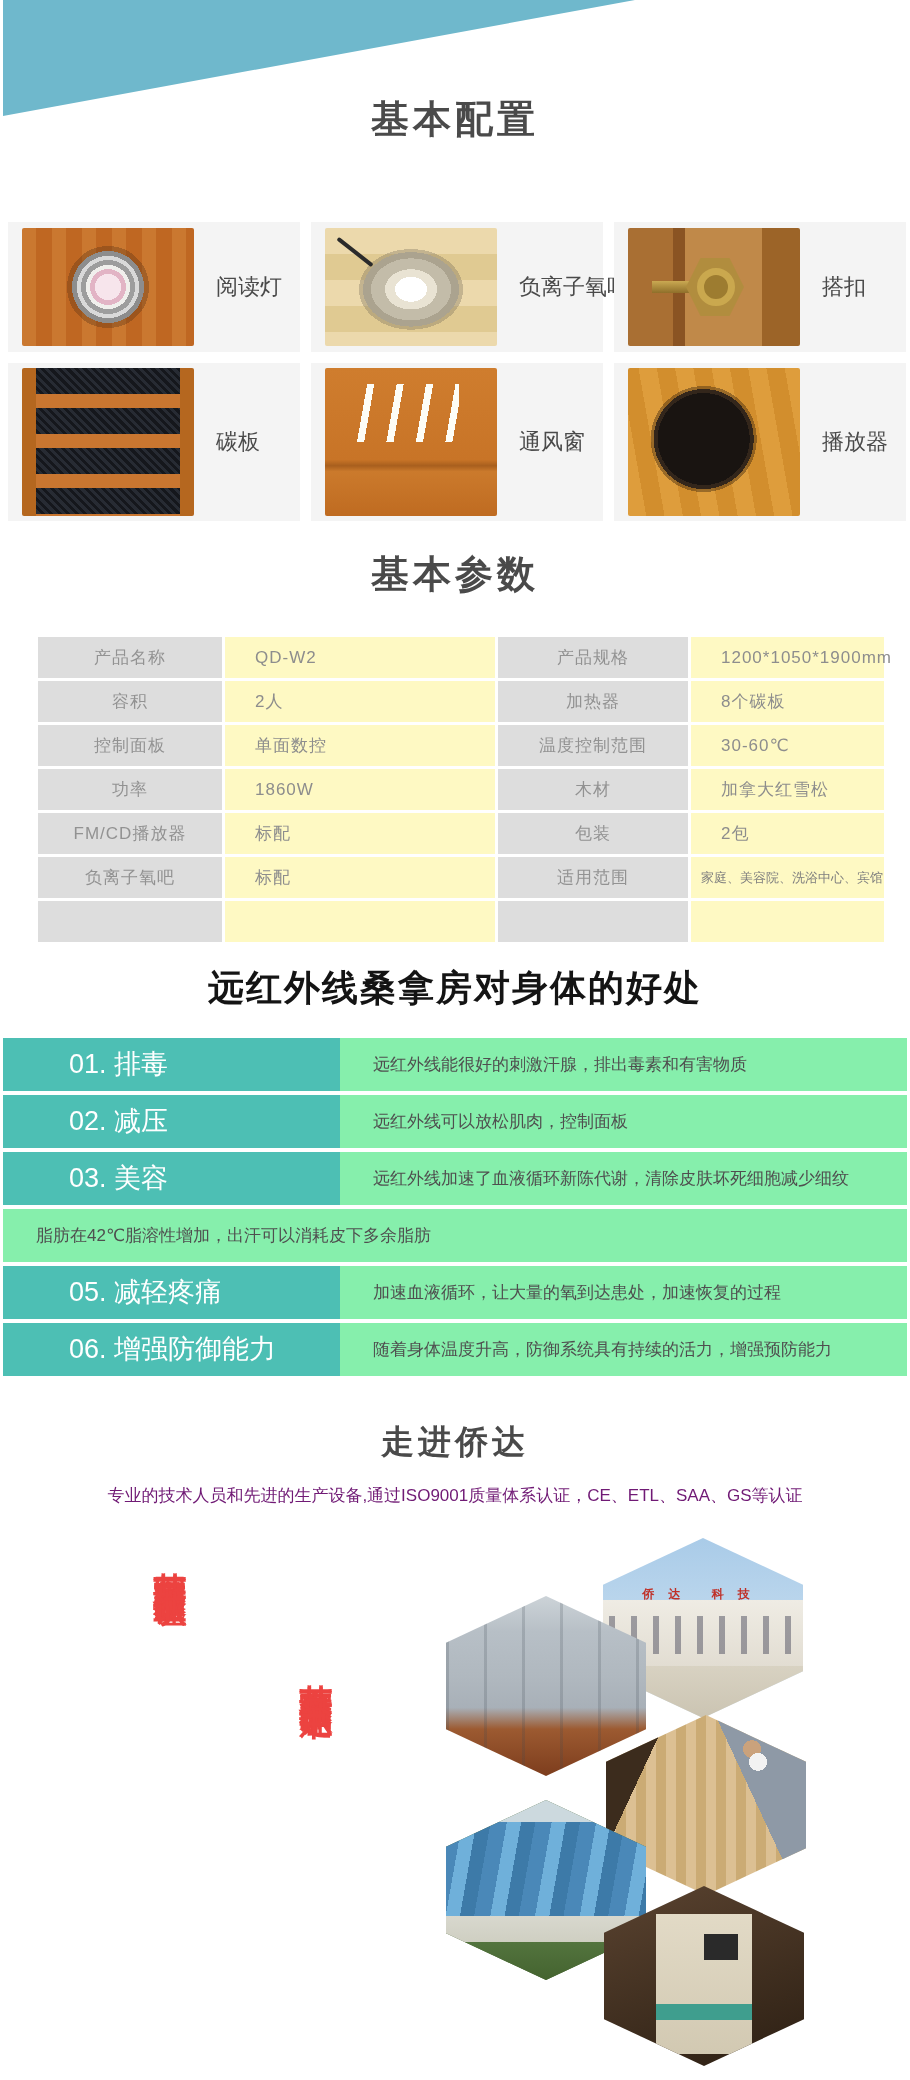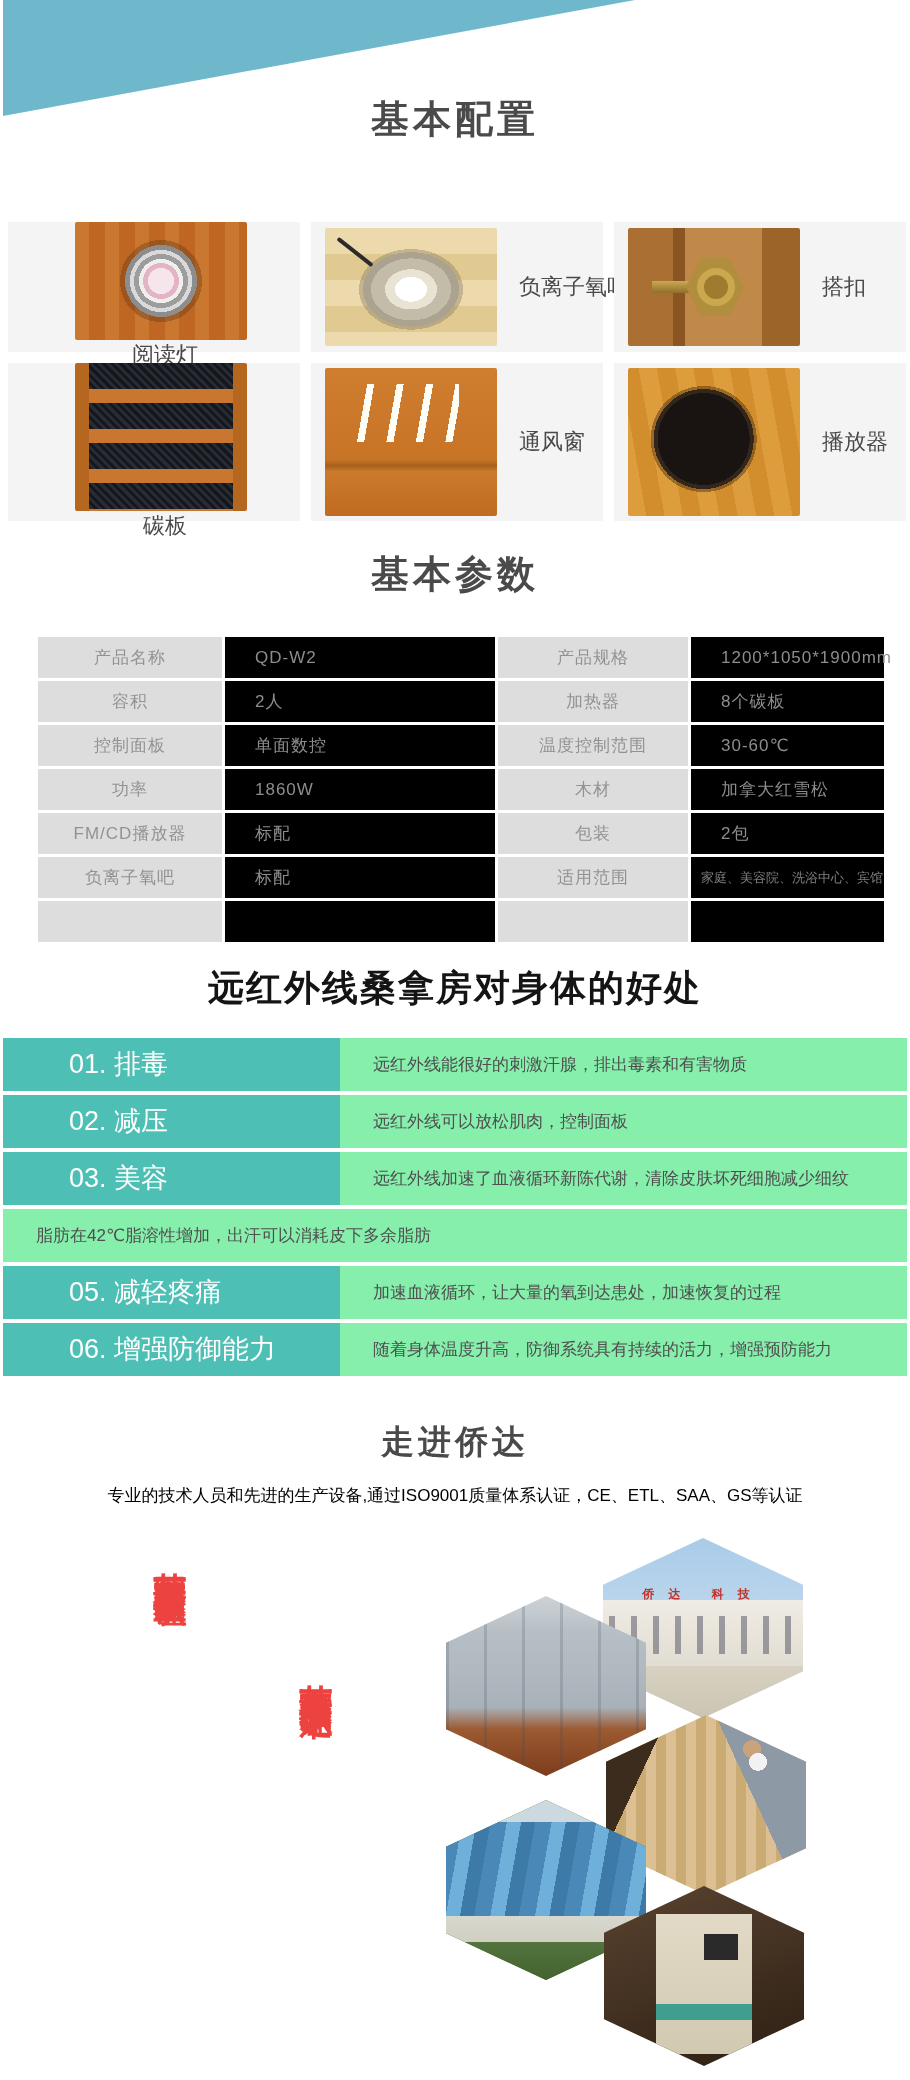"阅读灯" .colA { flex-direction: column -> none }
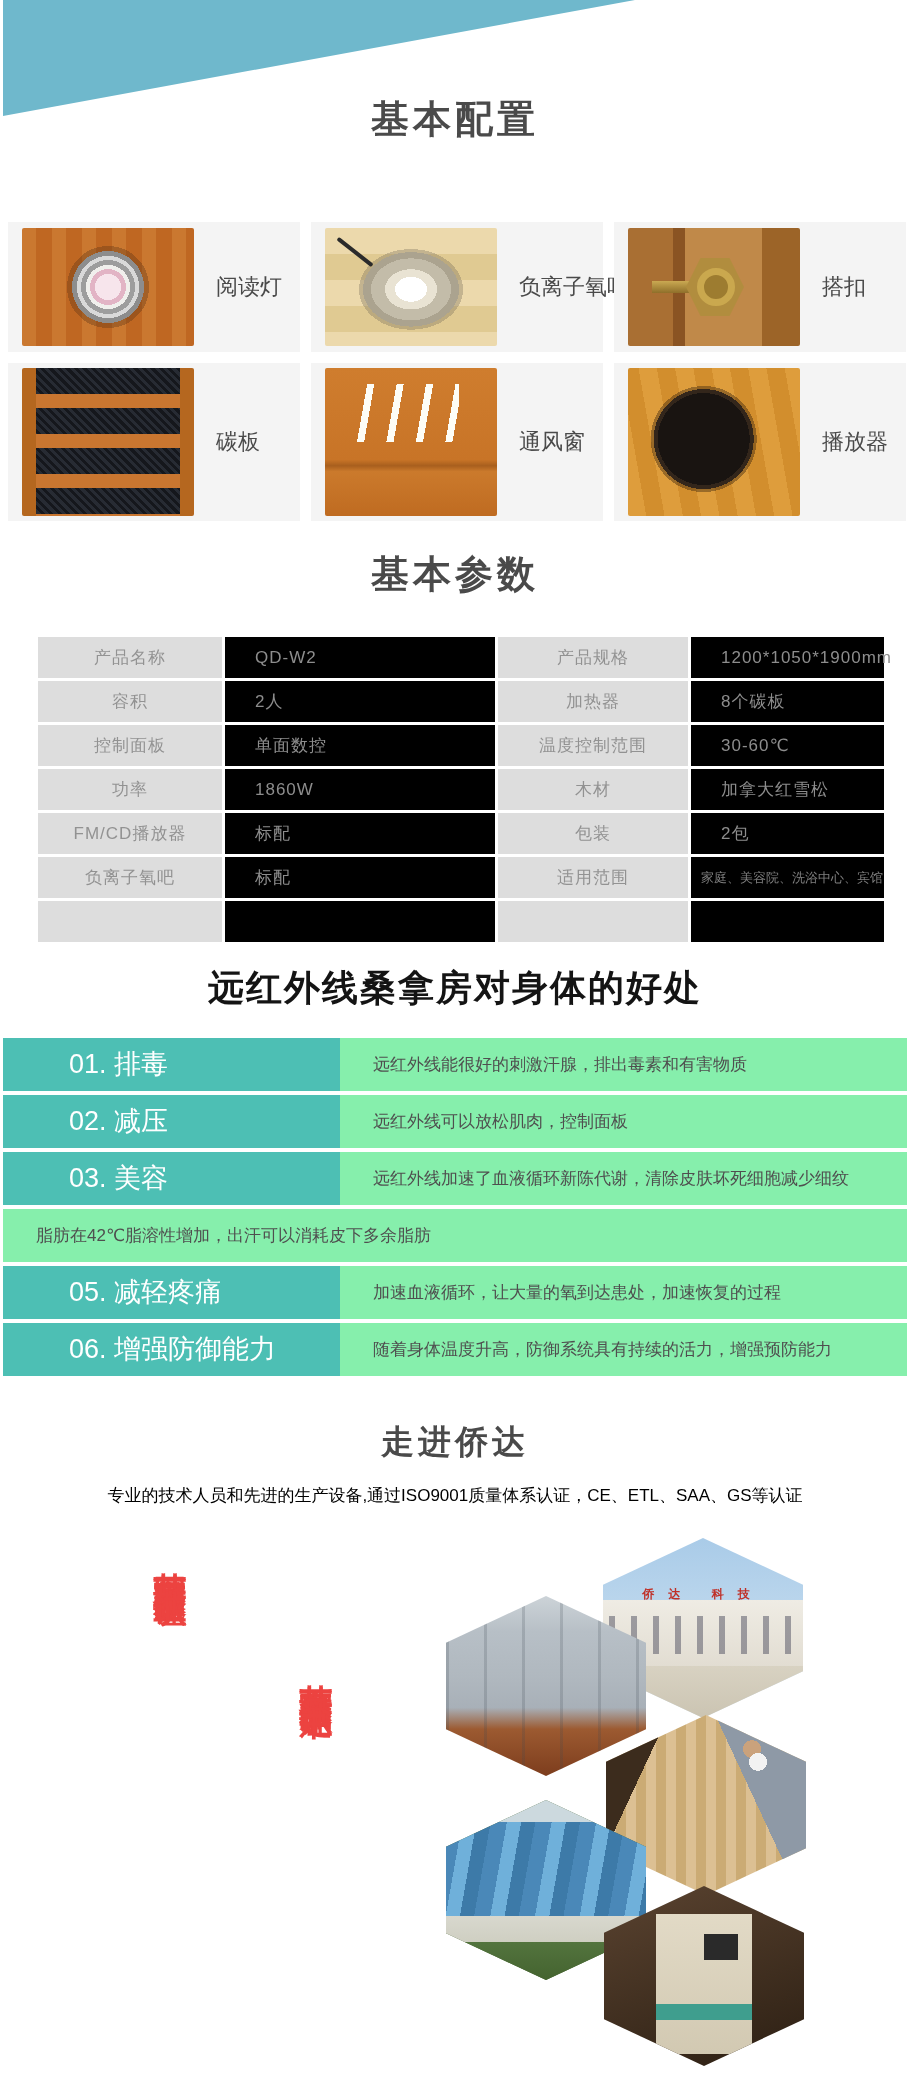"QD-W2" .t-value { background: #000000 -> #fef9c3 }
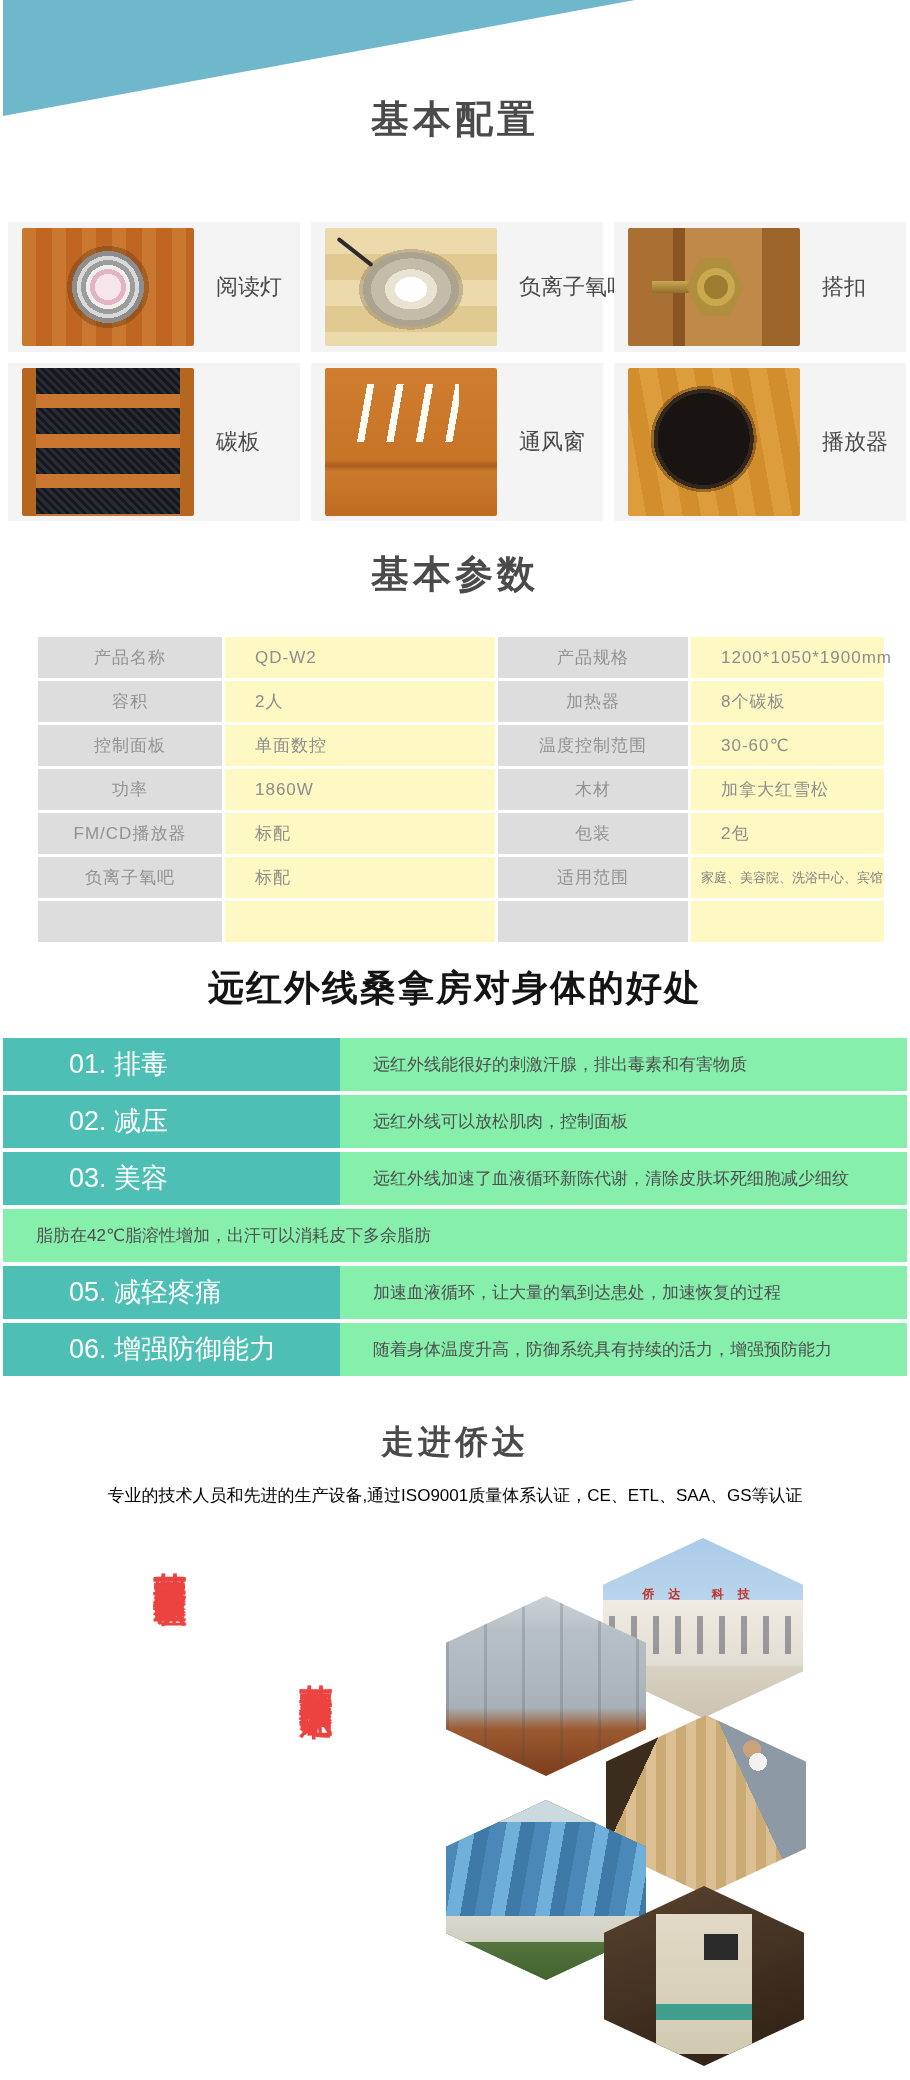"专业的技术人员和先进的生产设备,通过ISO9001质量体系认证，CE、ETL、S" .about-sub { color: #000000 -> #701a75 }
